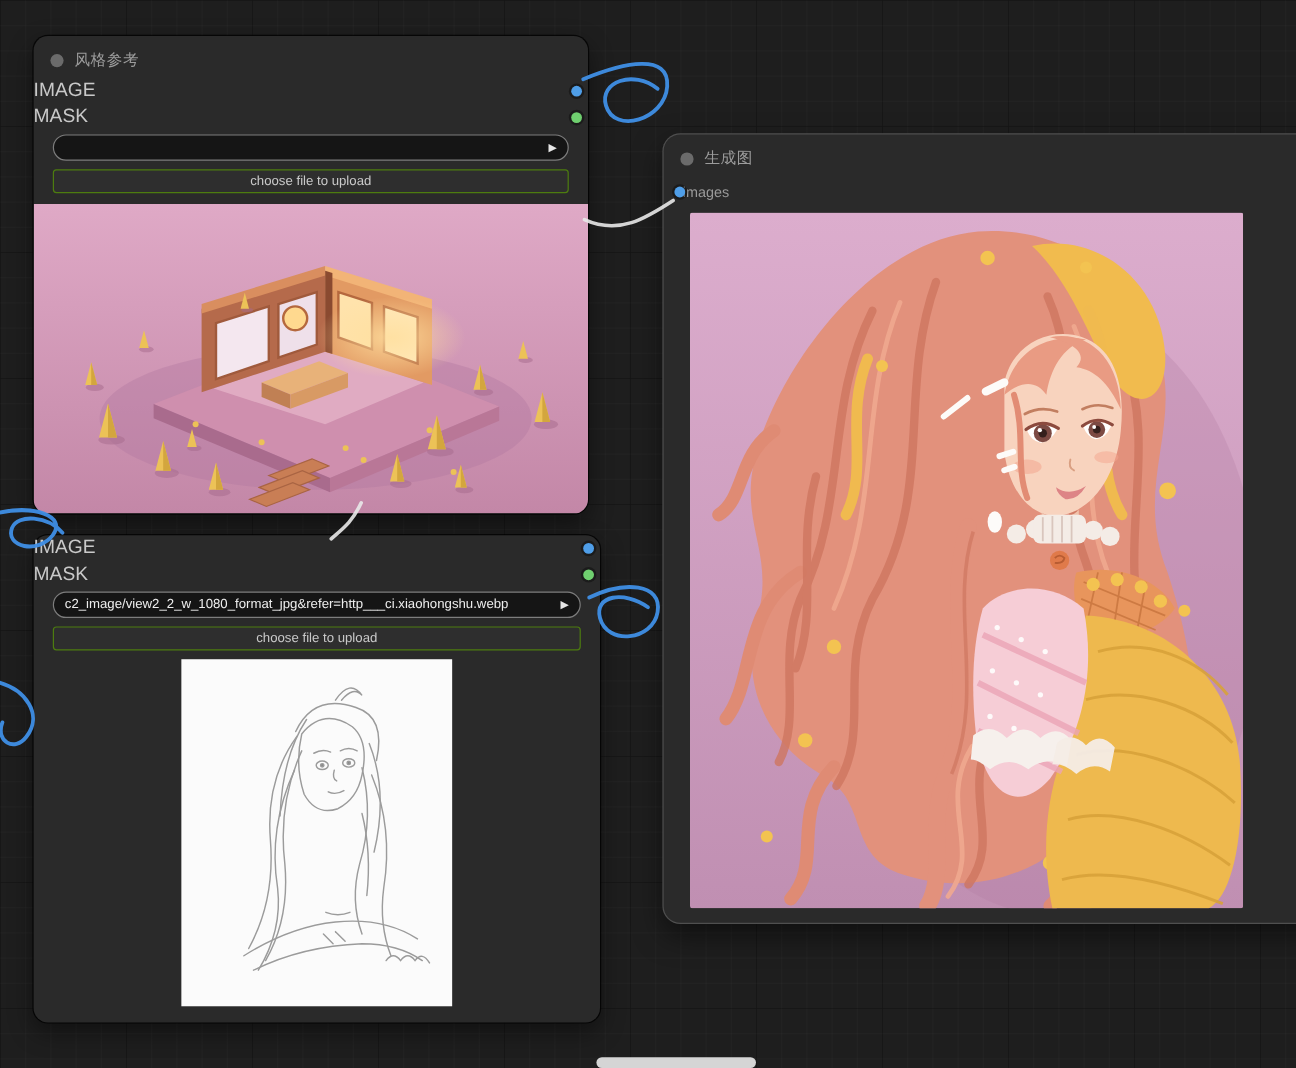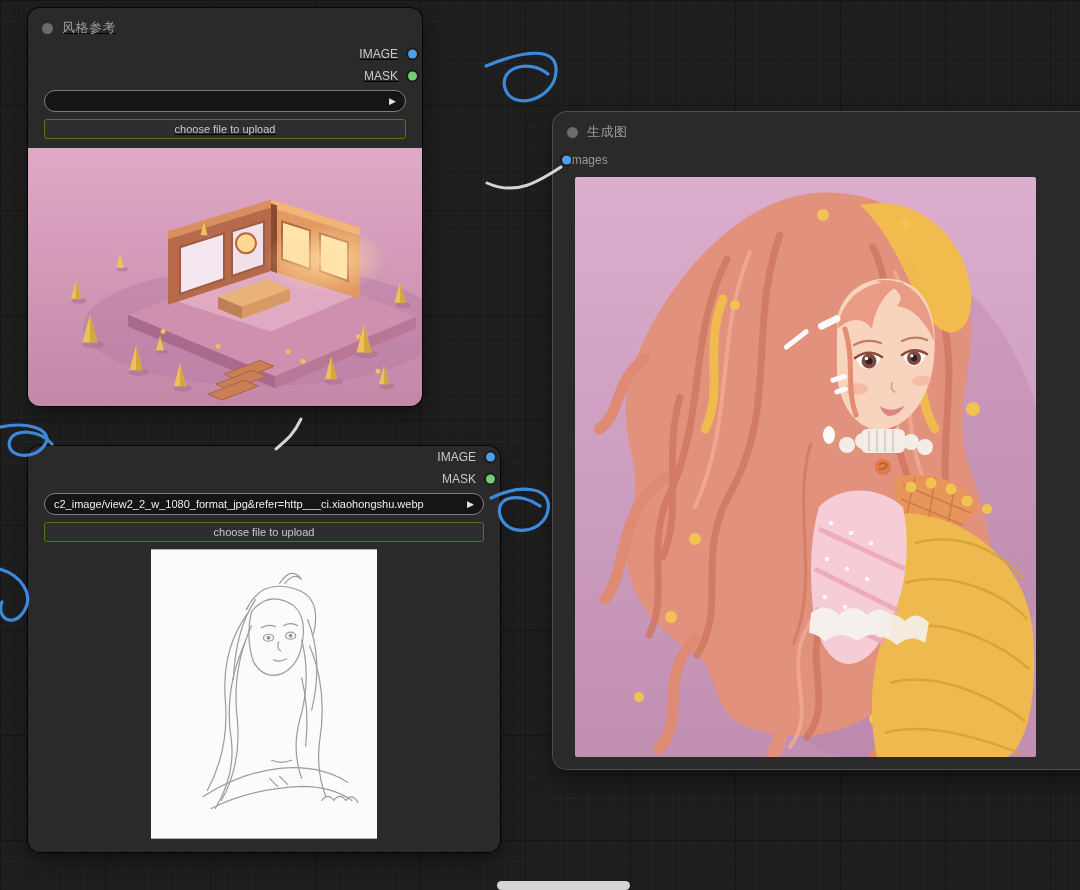"风格参考" .node1 { text-decoration: underline -> none; top: 8px -> 30px; width: 394px -> 462px }
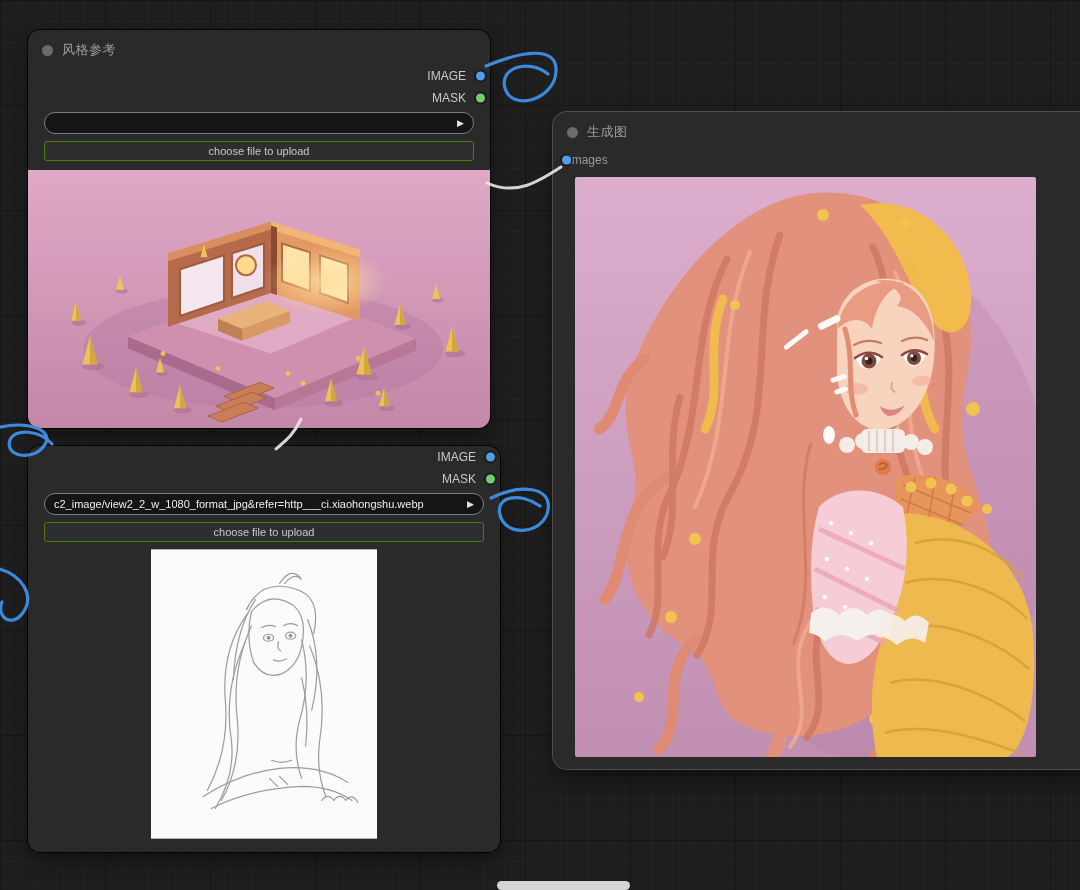"IMAGE" .port-row { font-size: 12px -> 16px; text-align: right -> left }
